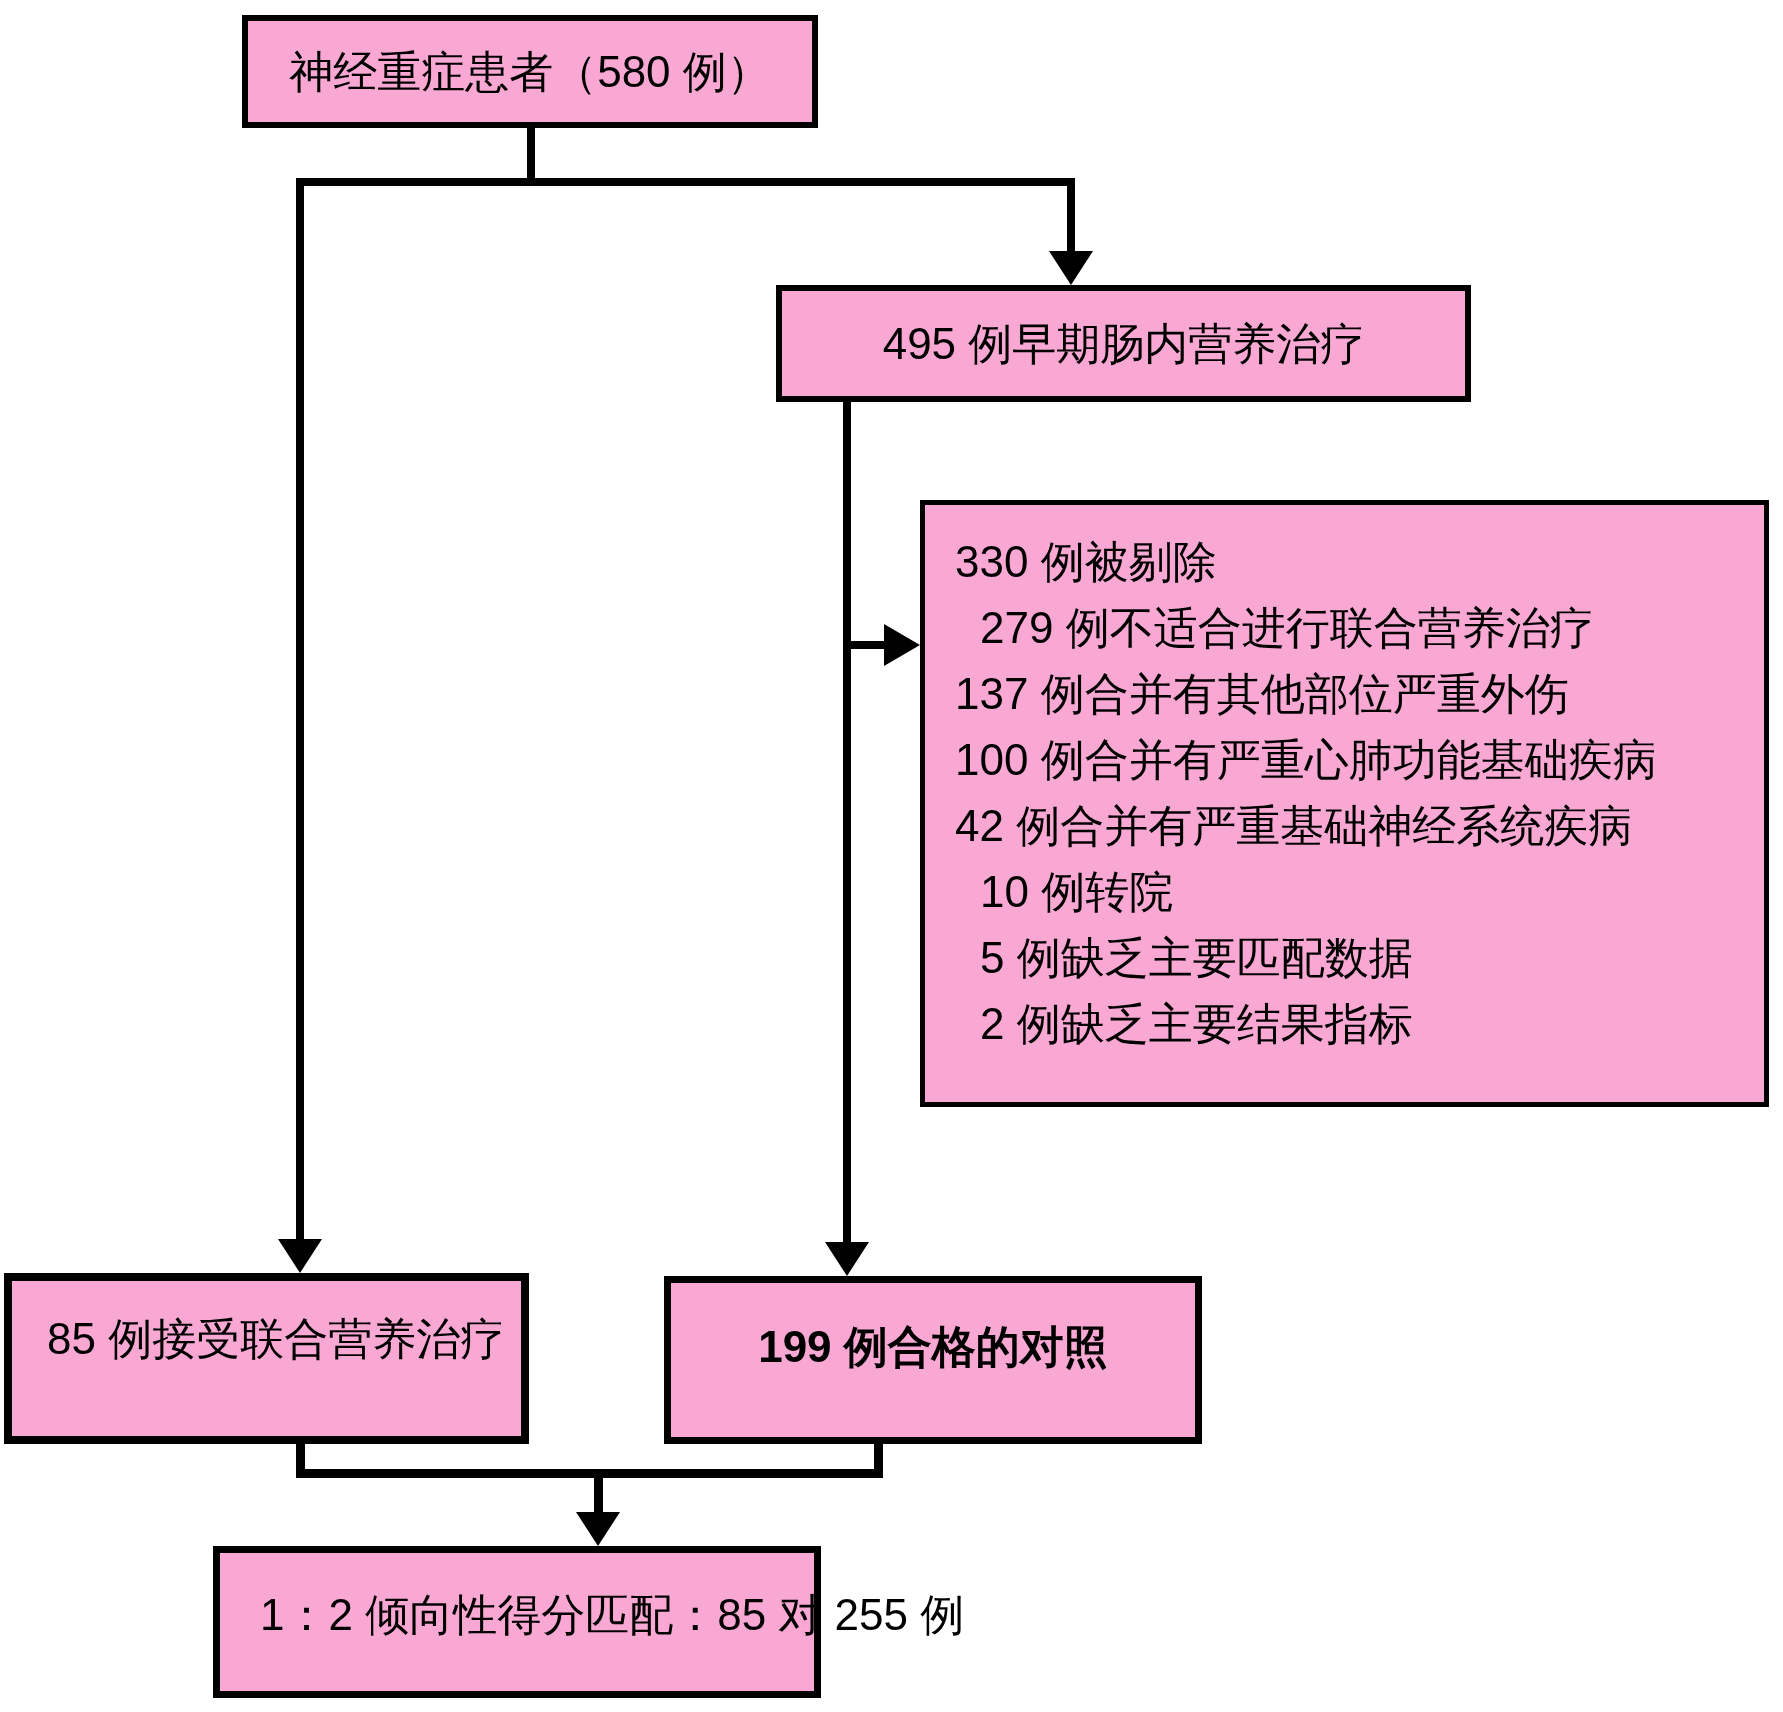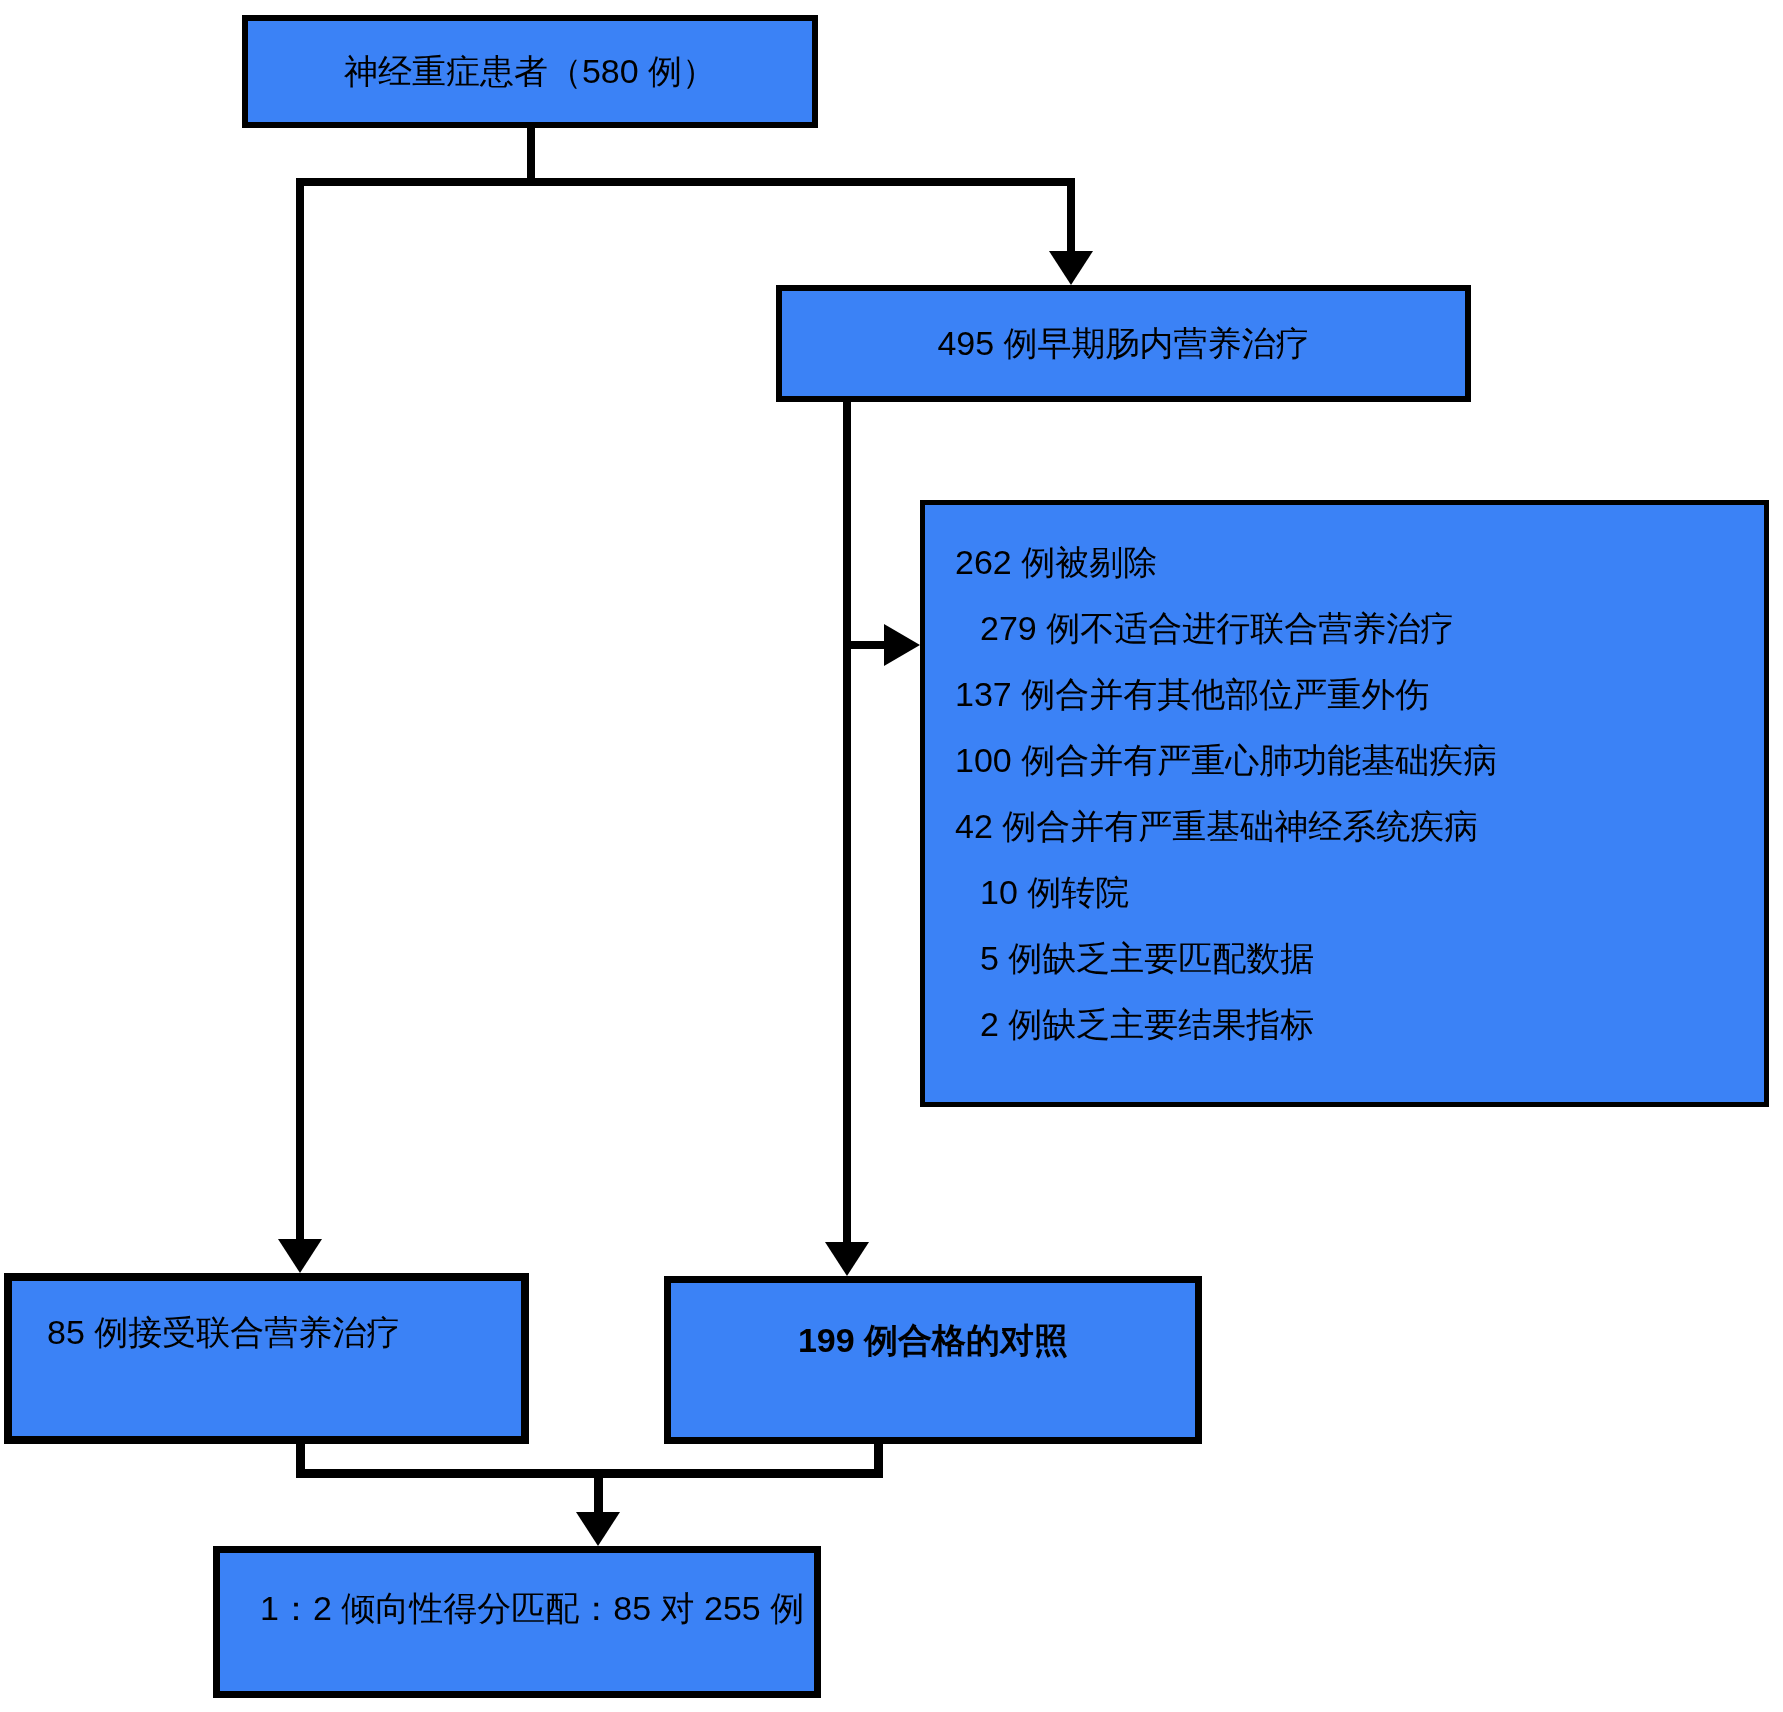"神经重症患者（580 例）" .box { background: #3b82f6 -> #f9a8d4; font-size: 34px -> 44px }
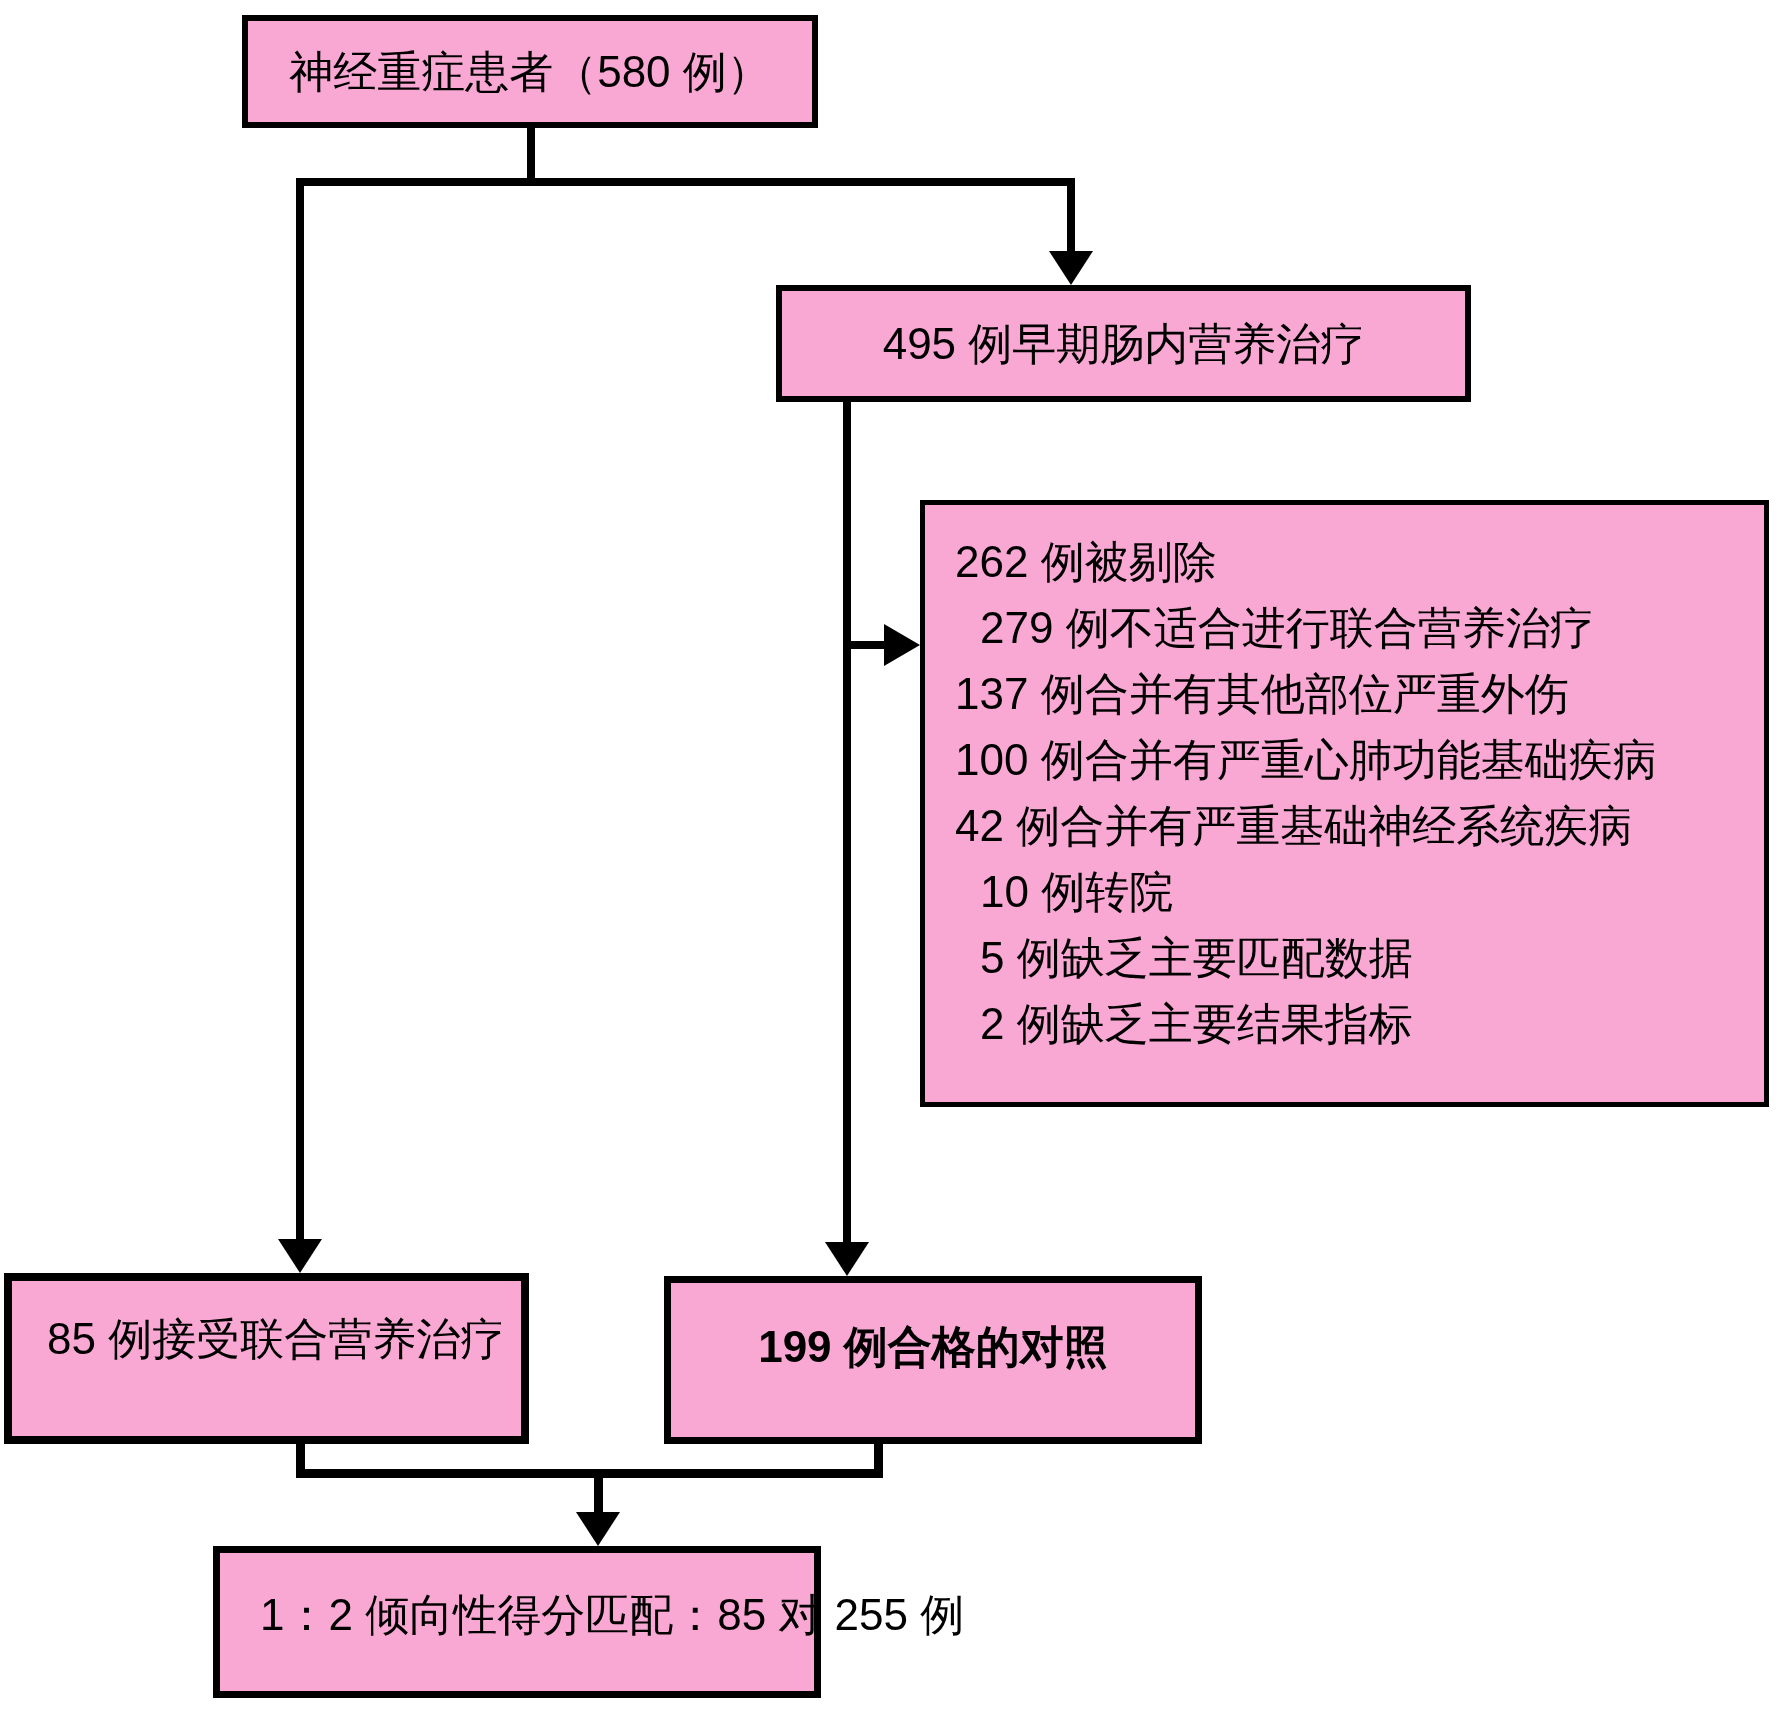"262 例被剔除" div.excl-line { text: 262 -> 330 }
